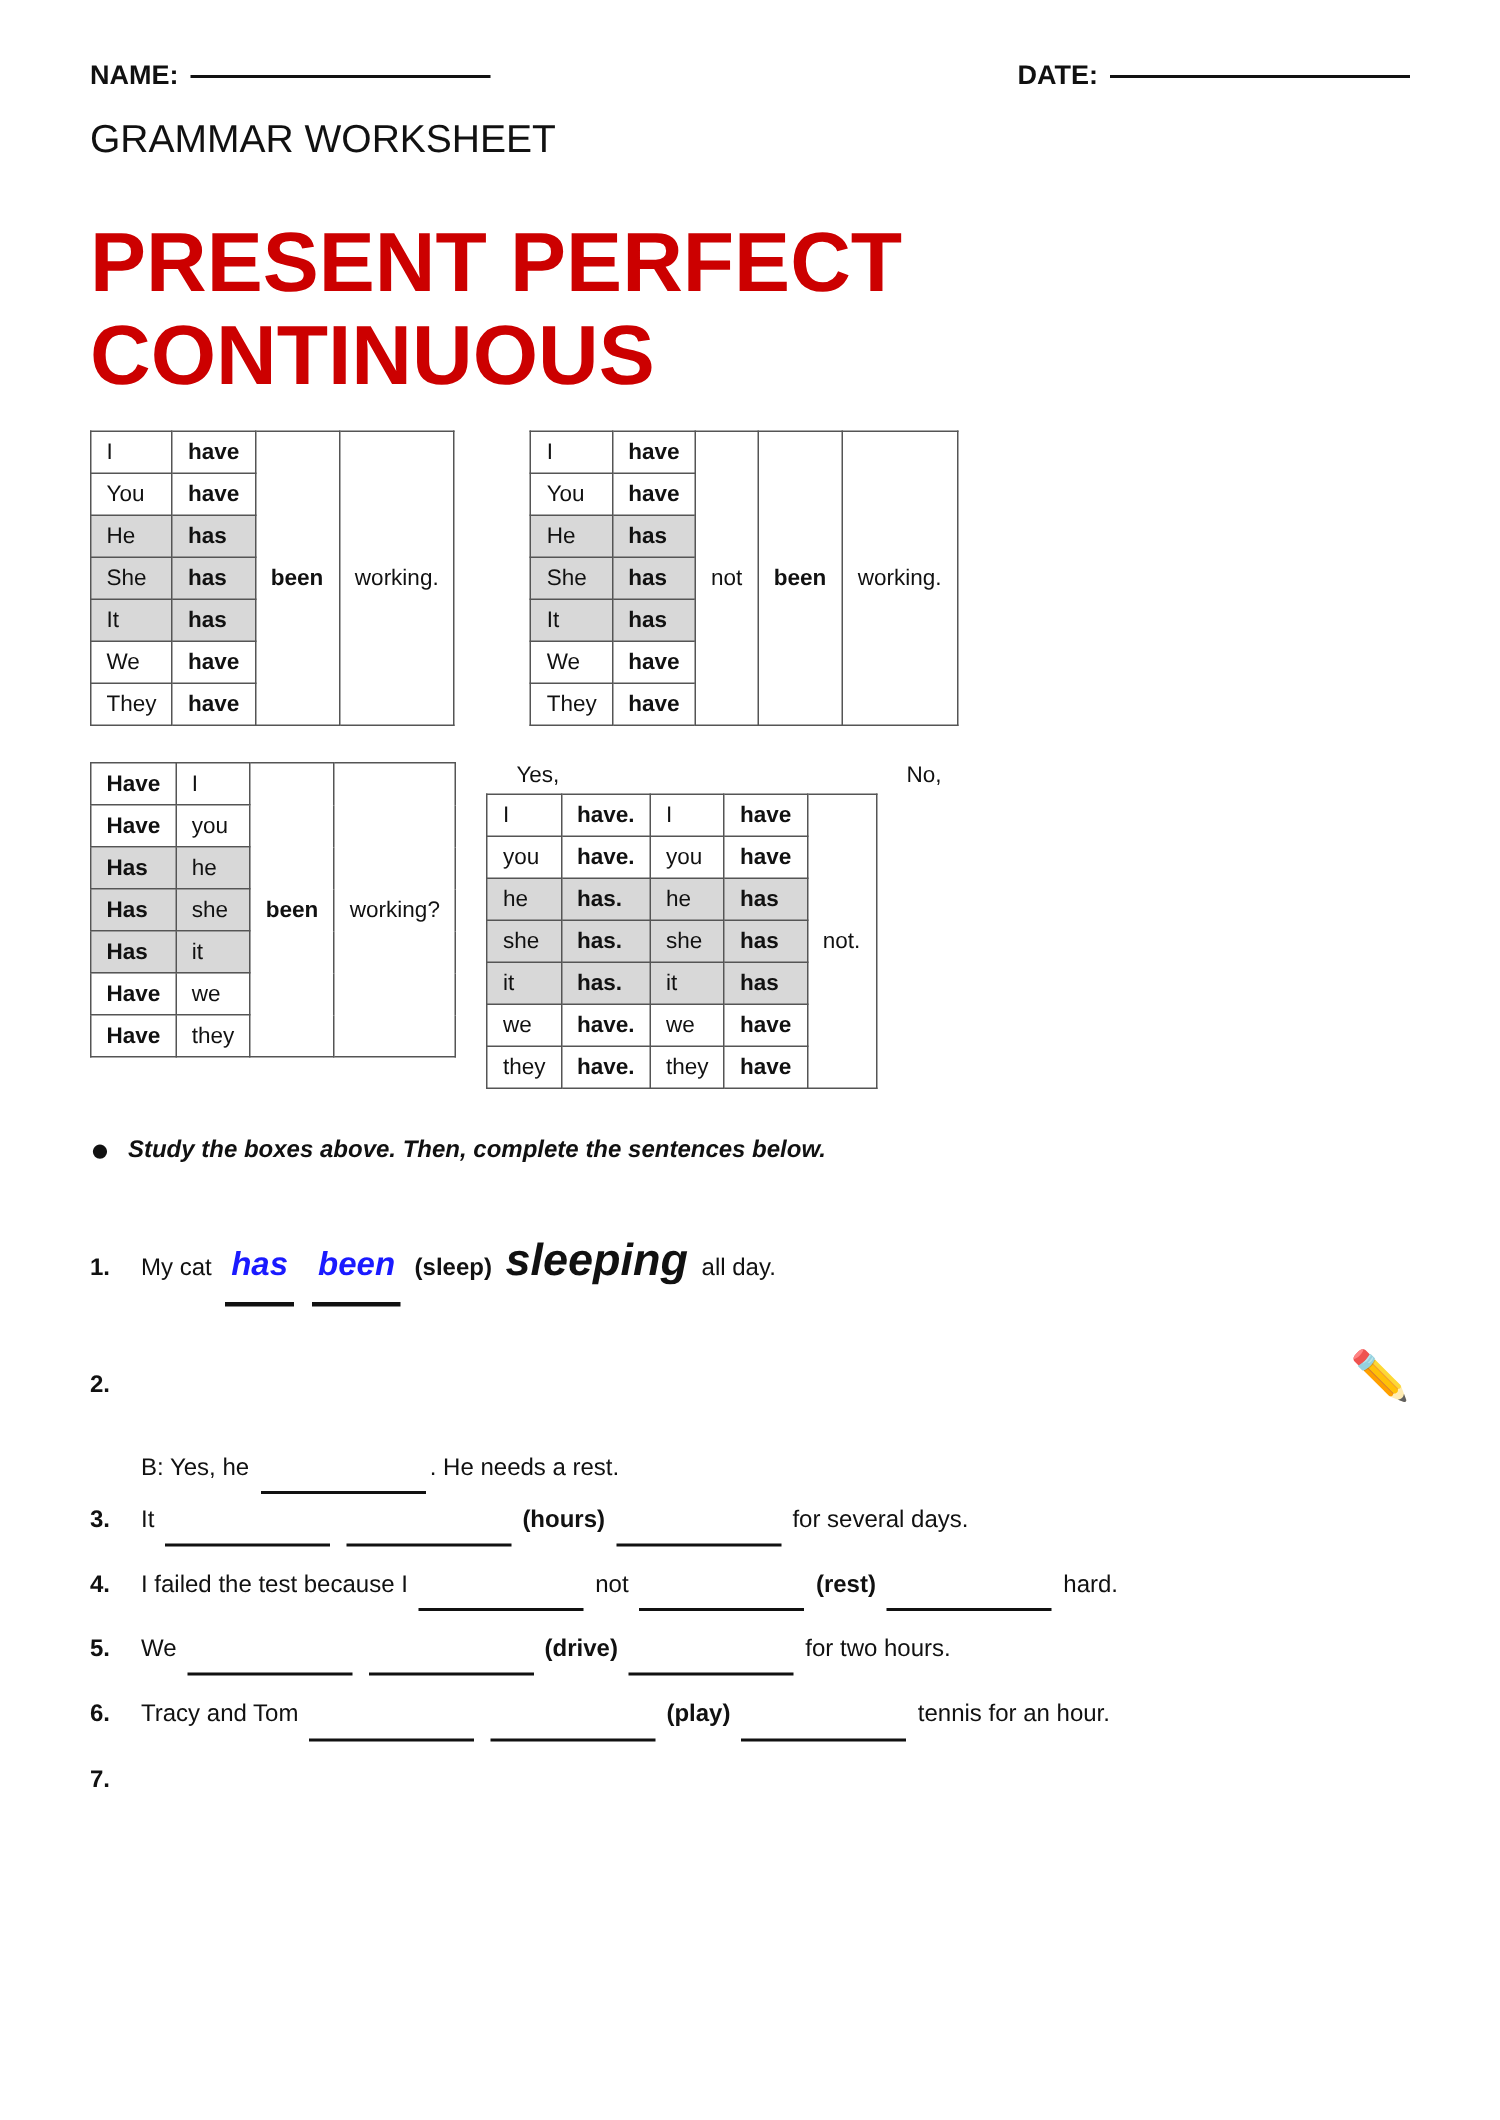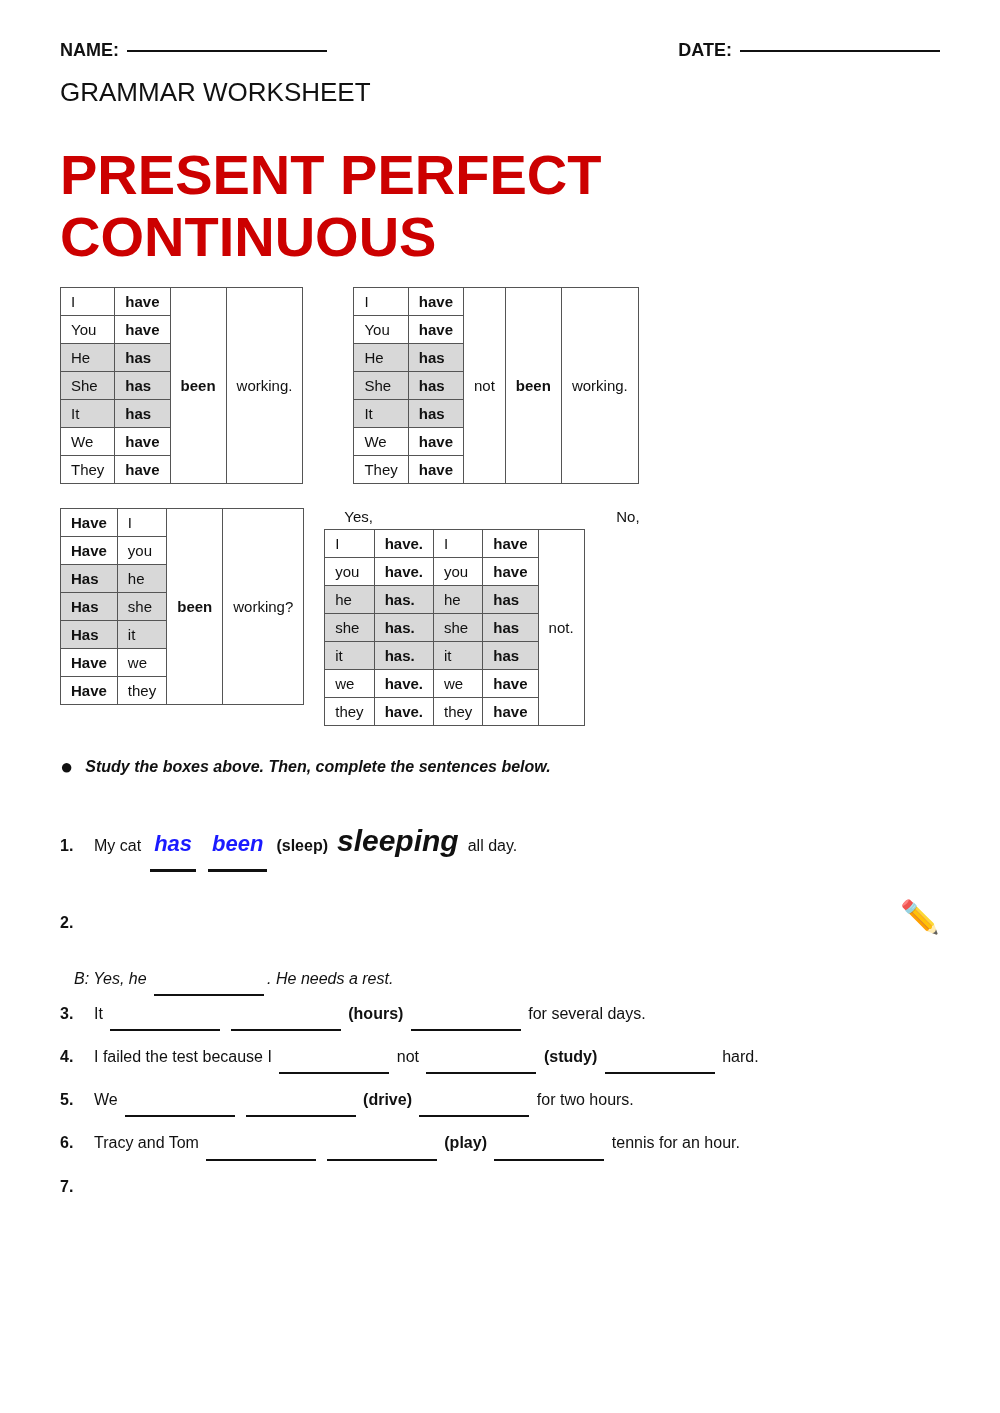"Yes," .yes-no-header { gap: 12px -> 0 }
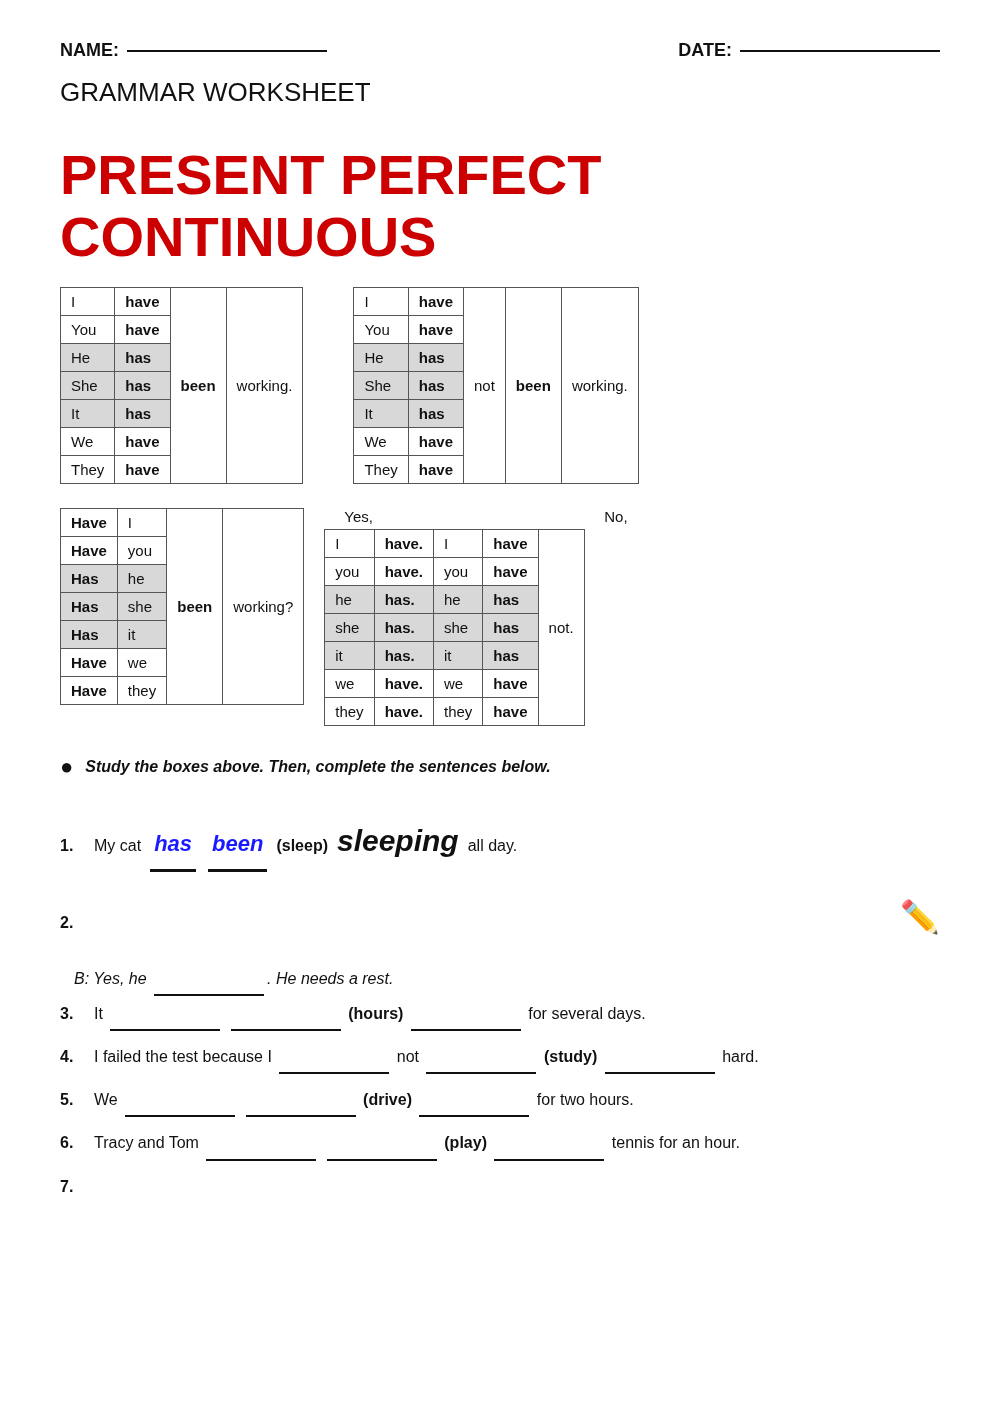"B: Yes, he . He" .sub-item { font-style: italic -> none; margin-left: 14px -> 34px }
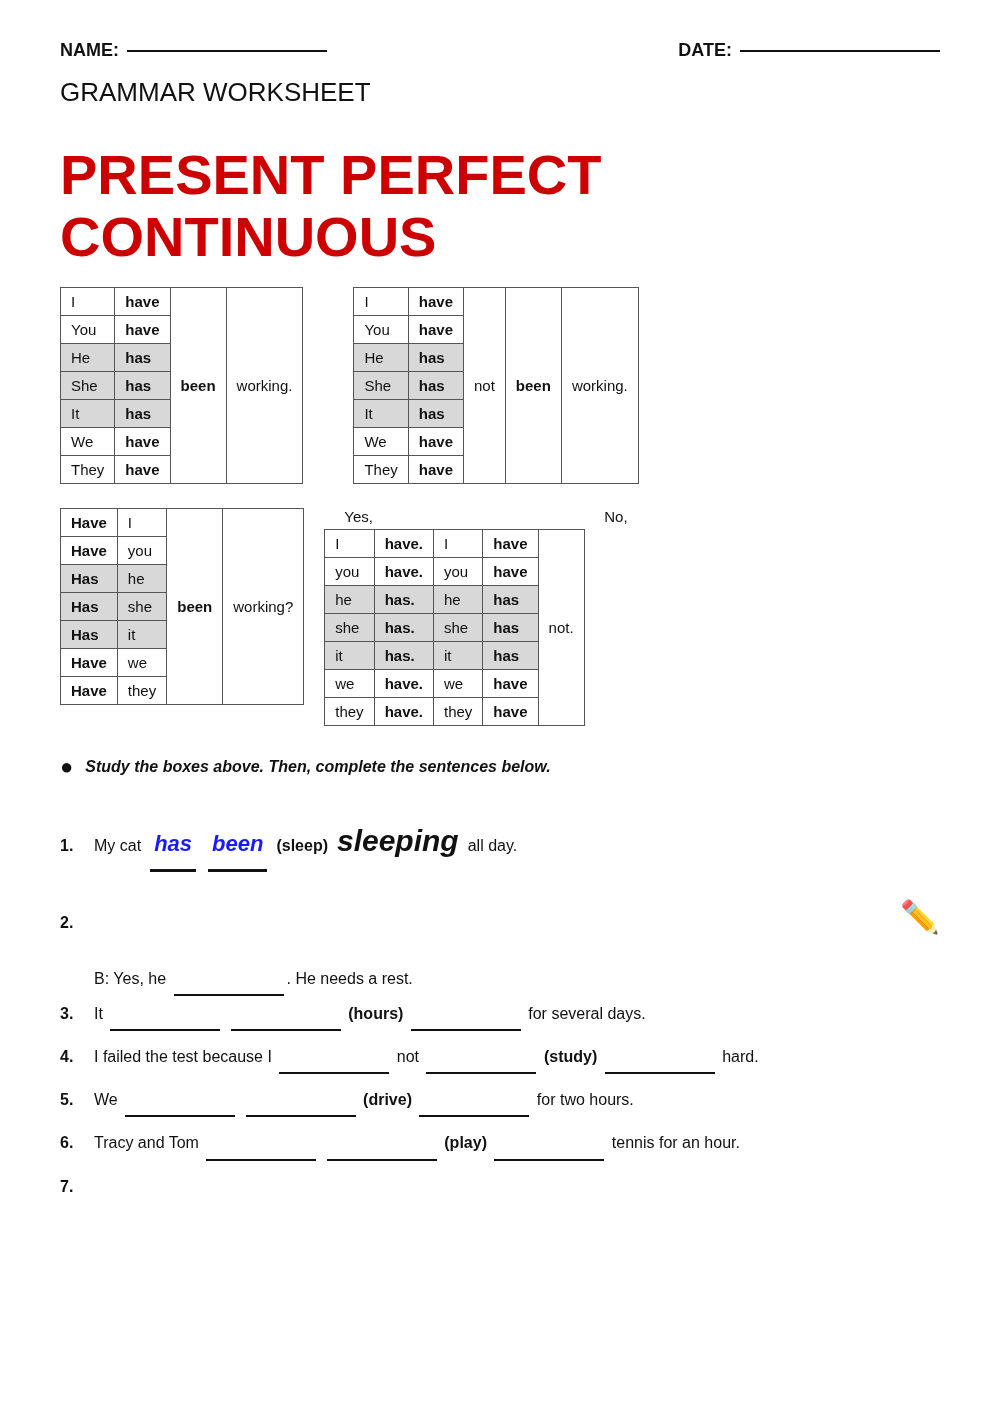"(study)" span.bold { text: study -> rest }
